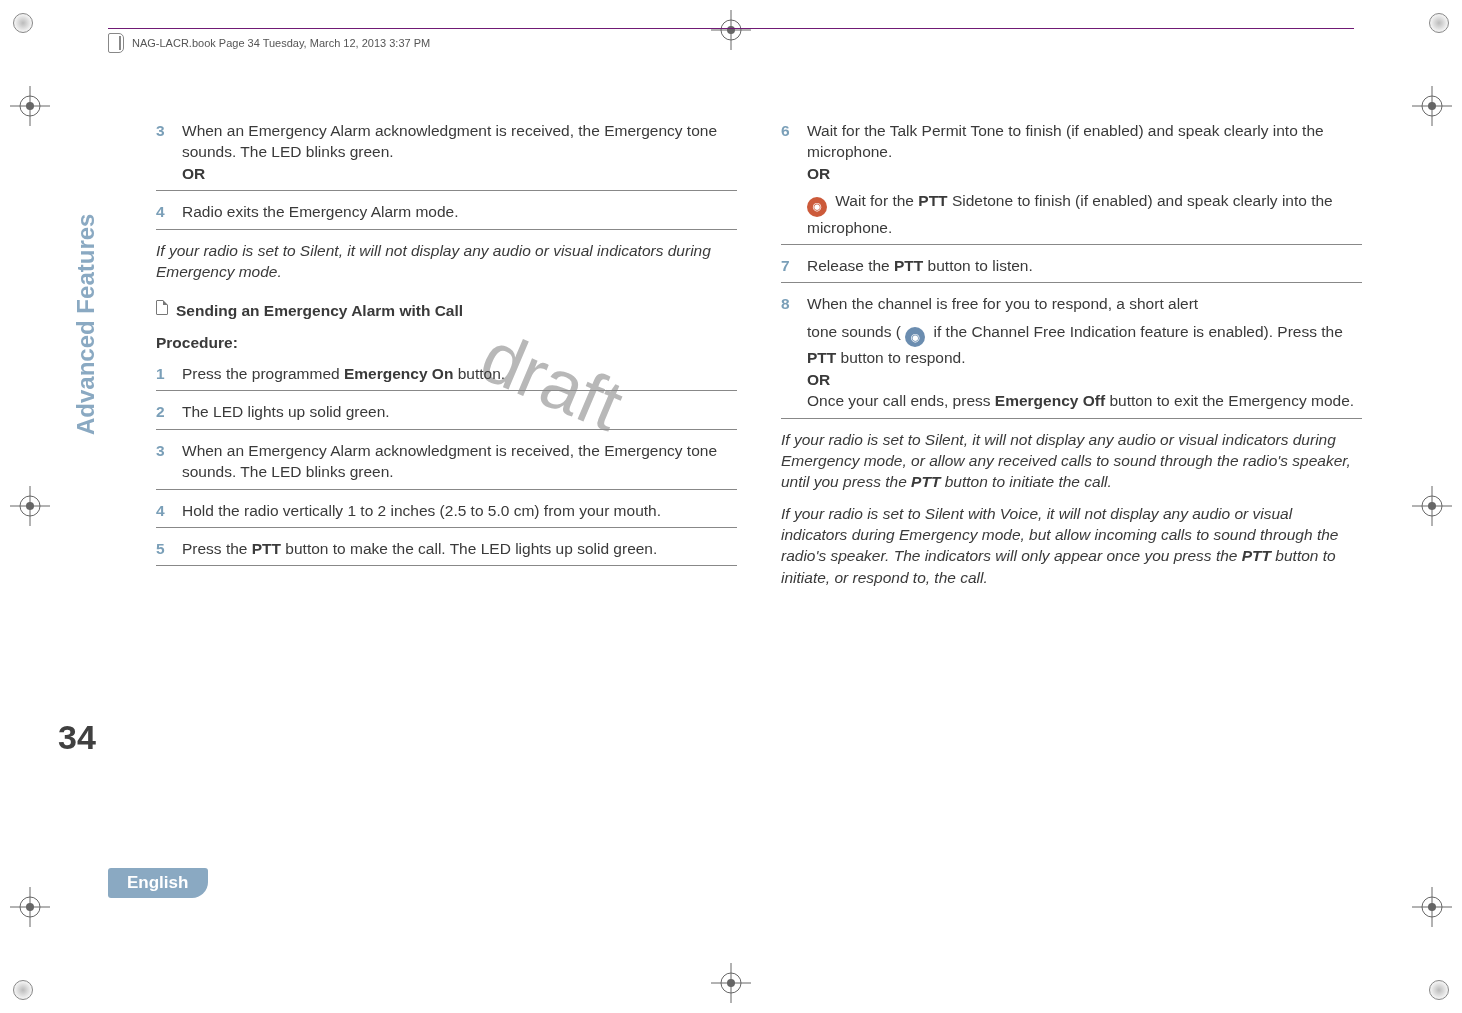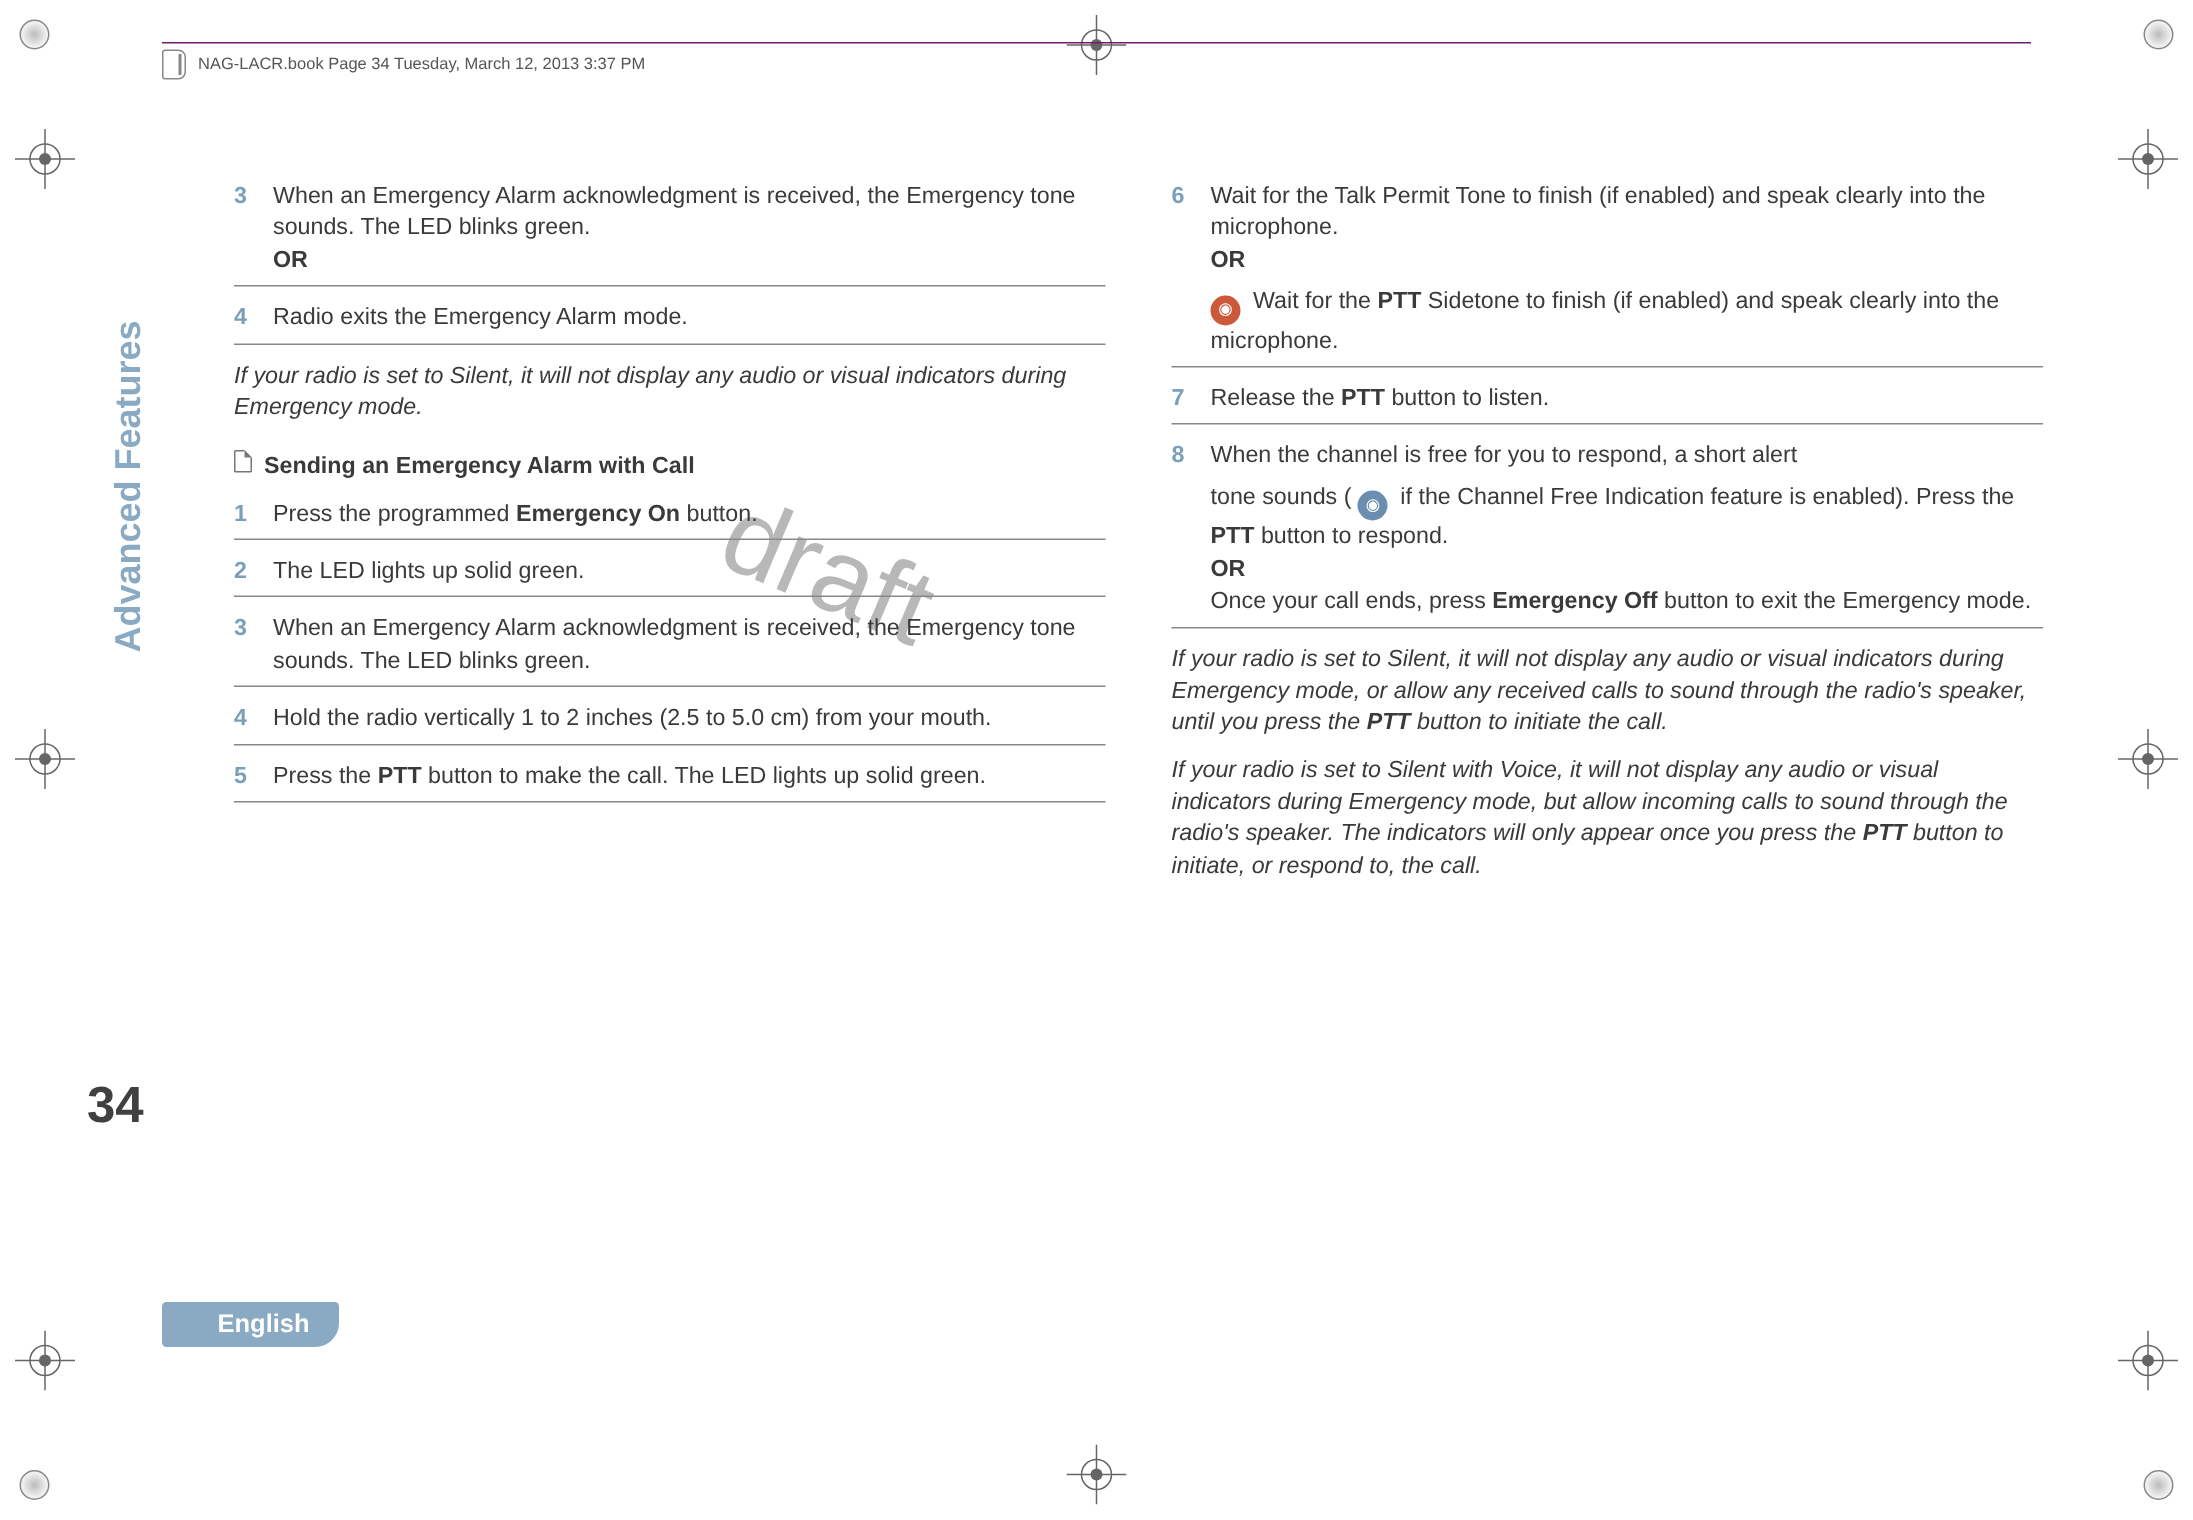"Procedure:" p.para { html: none -> <p>Procedure:</p> }
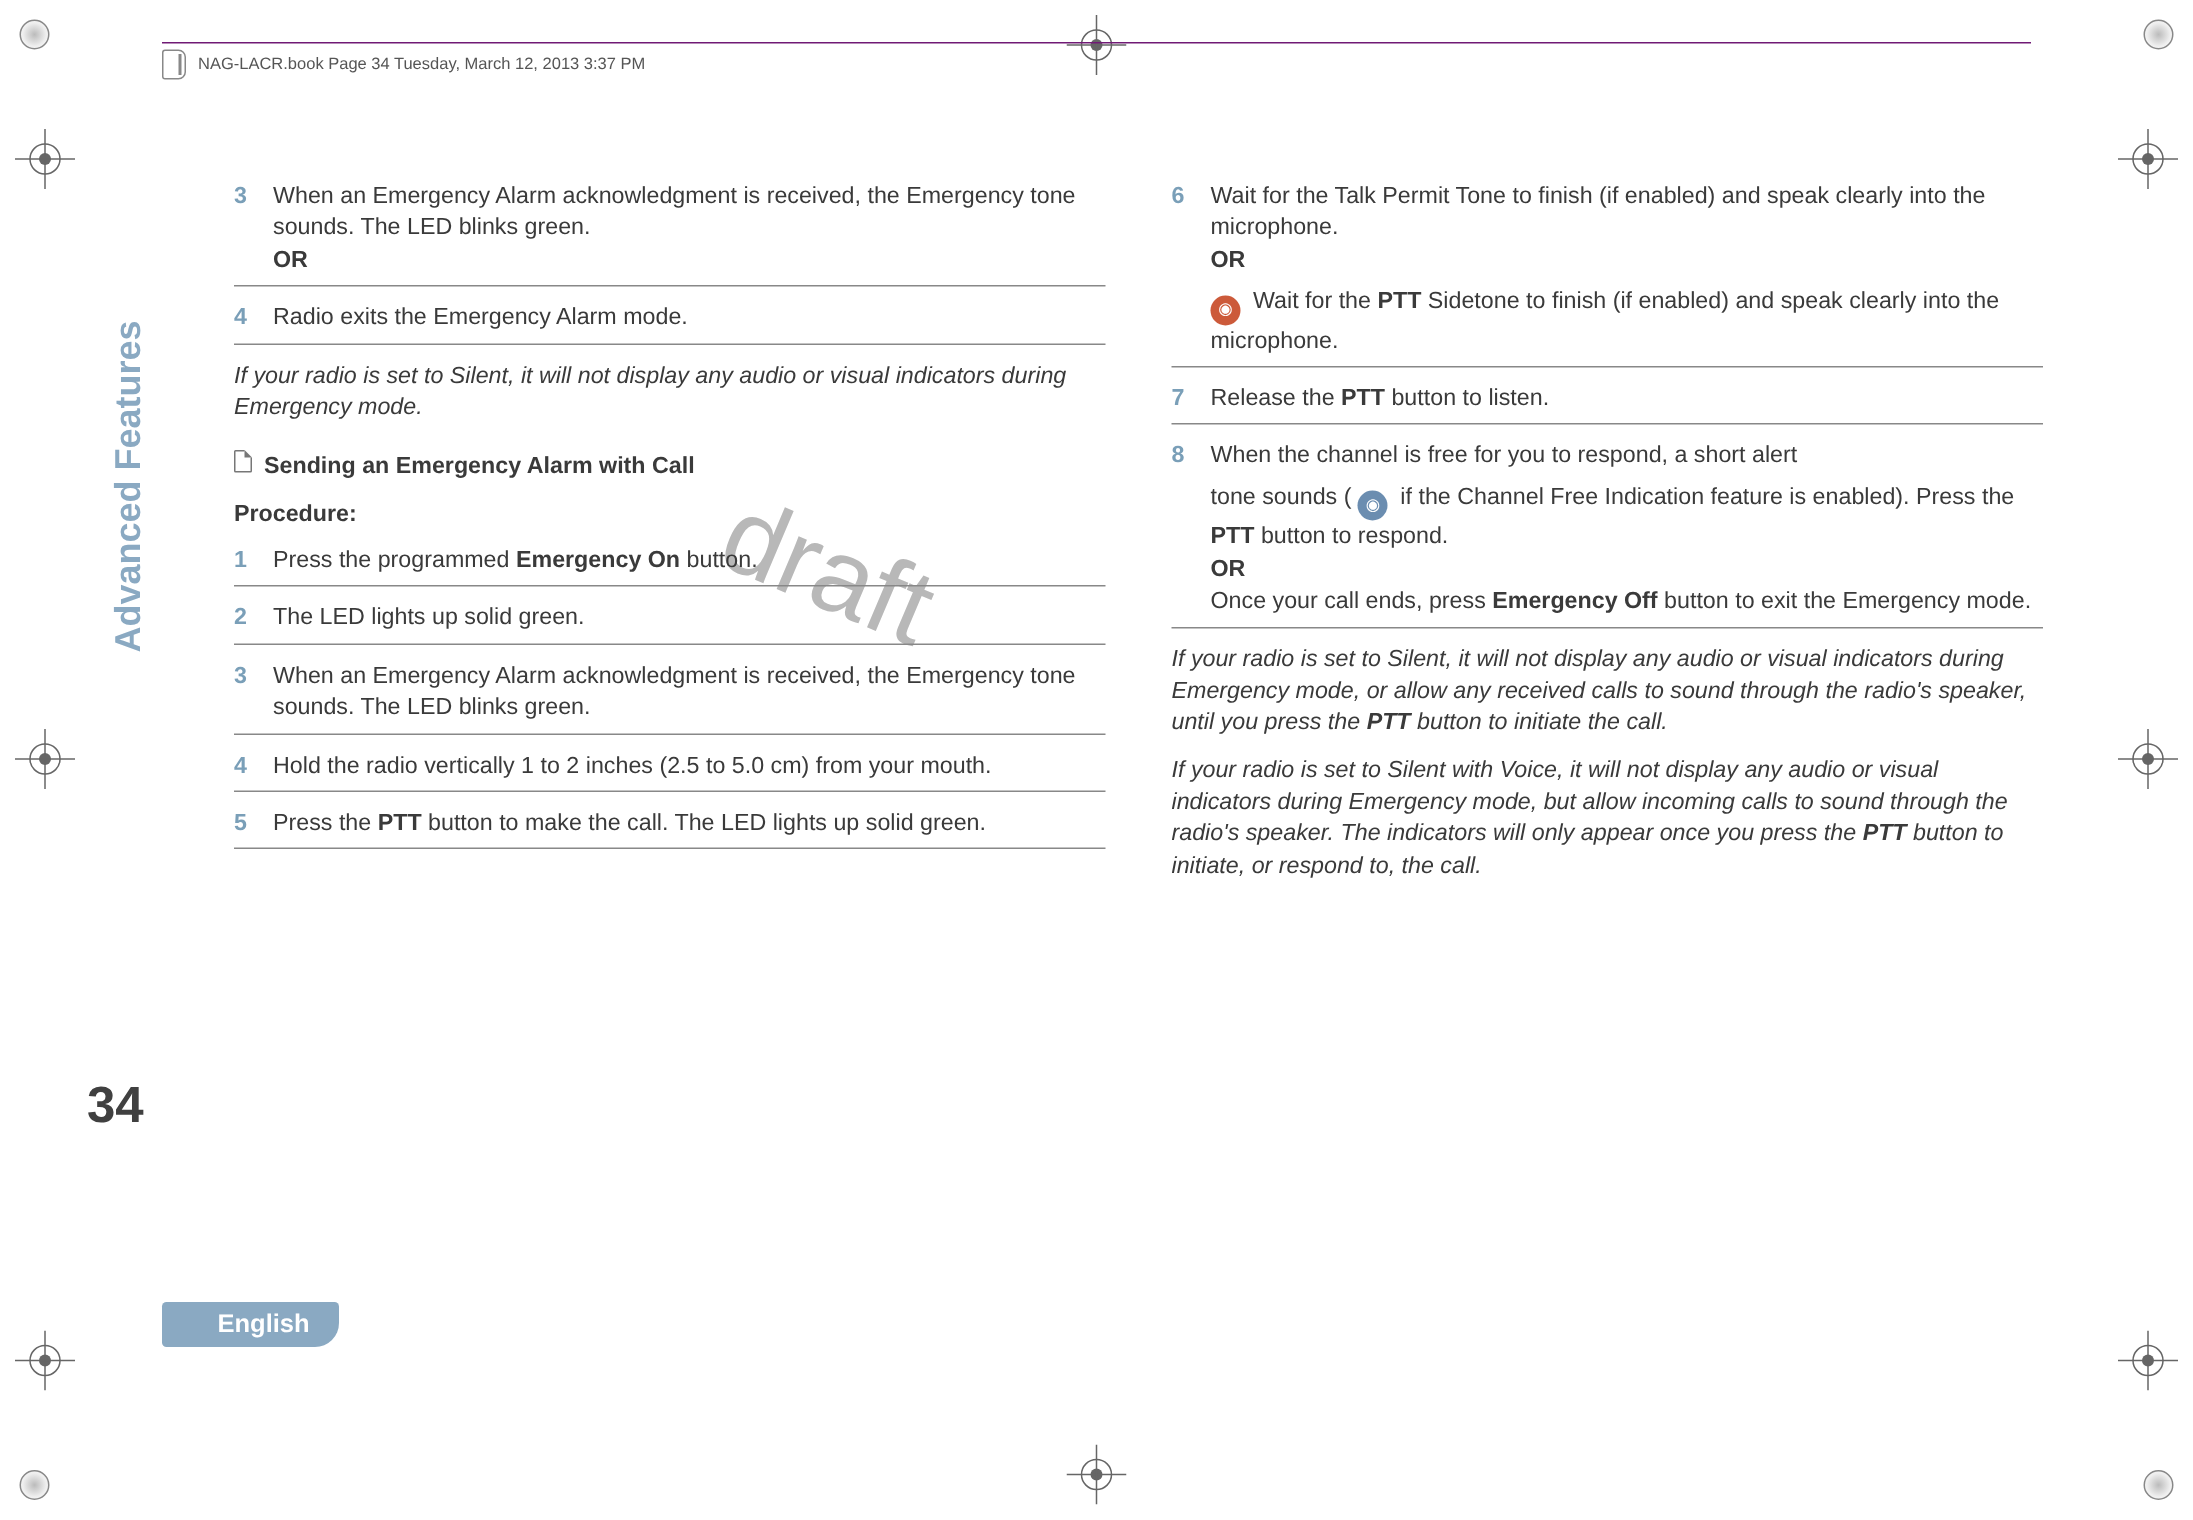"English" .lang-tab { padding: 5px 20px 5px 37px -> 5px 20px 5px 19px }
